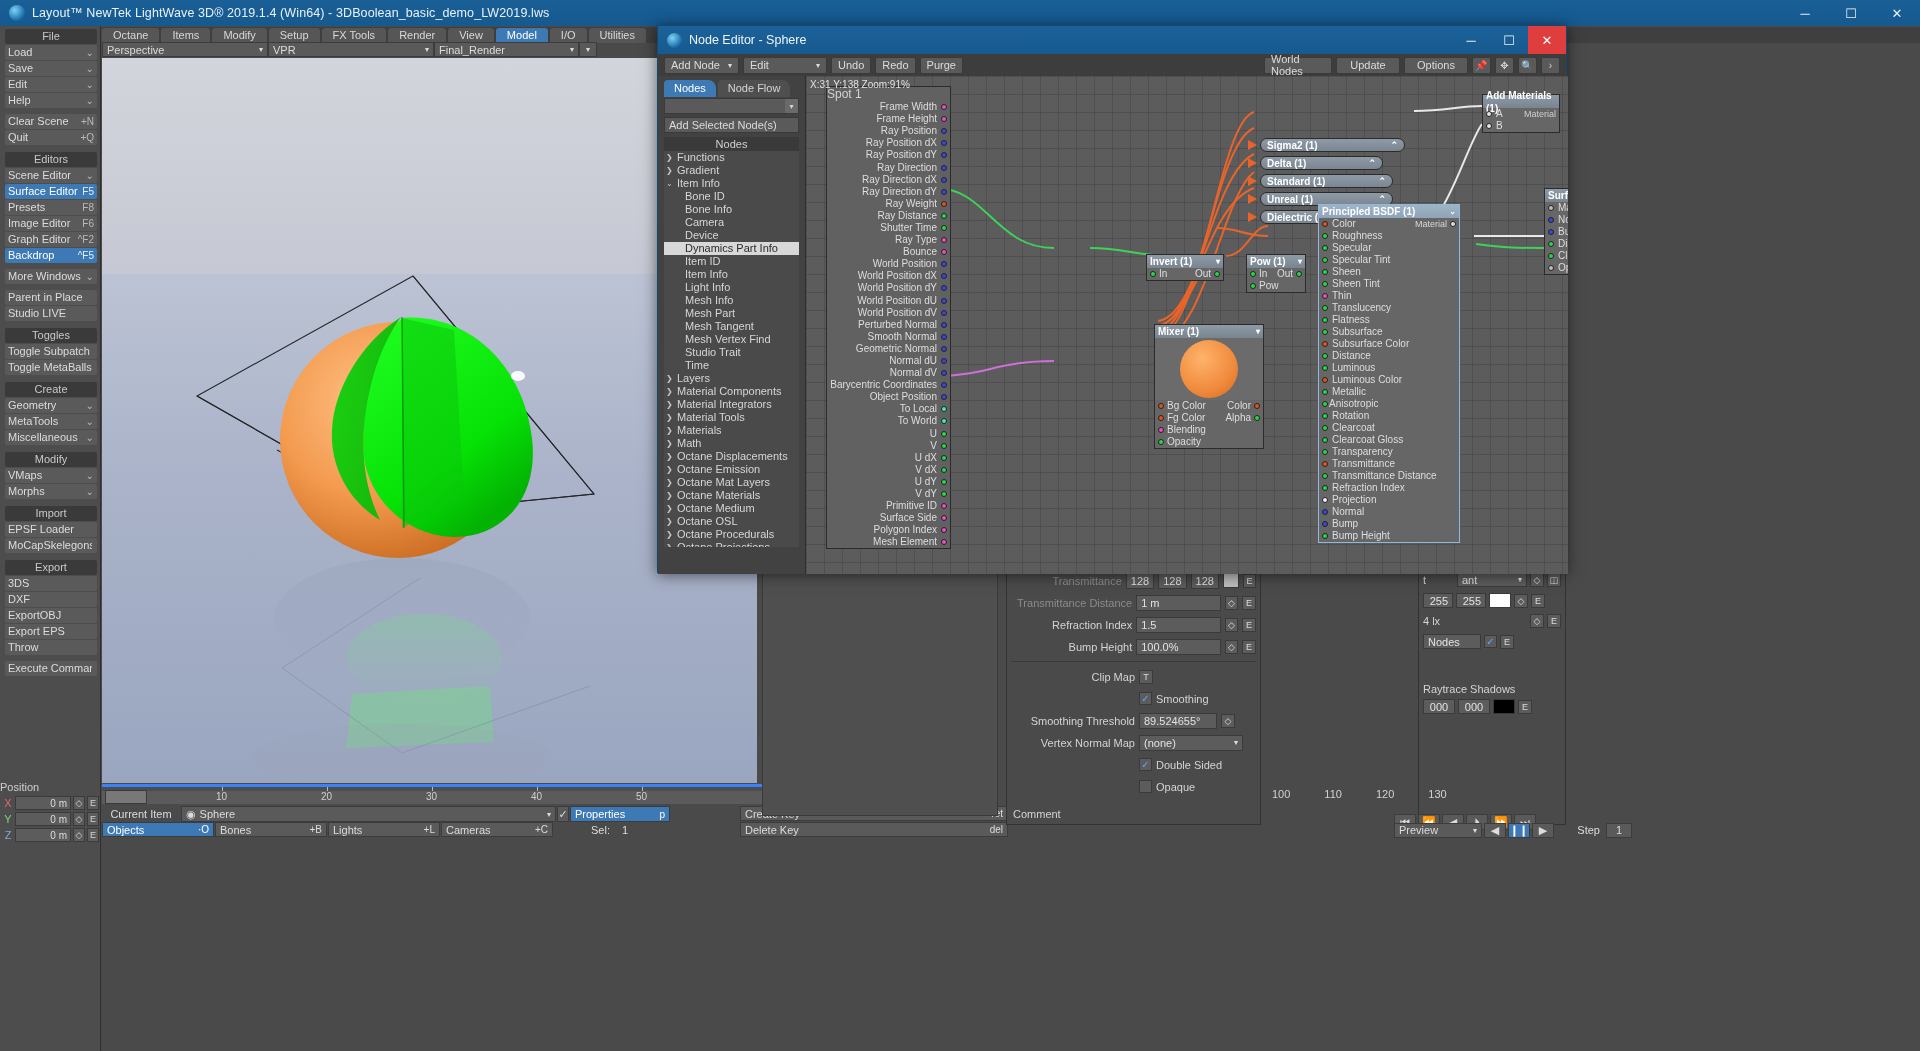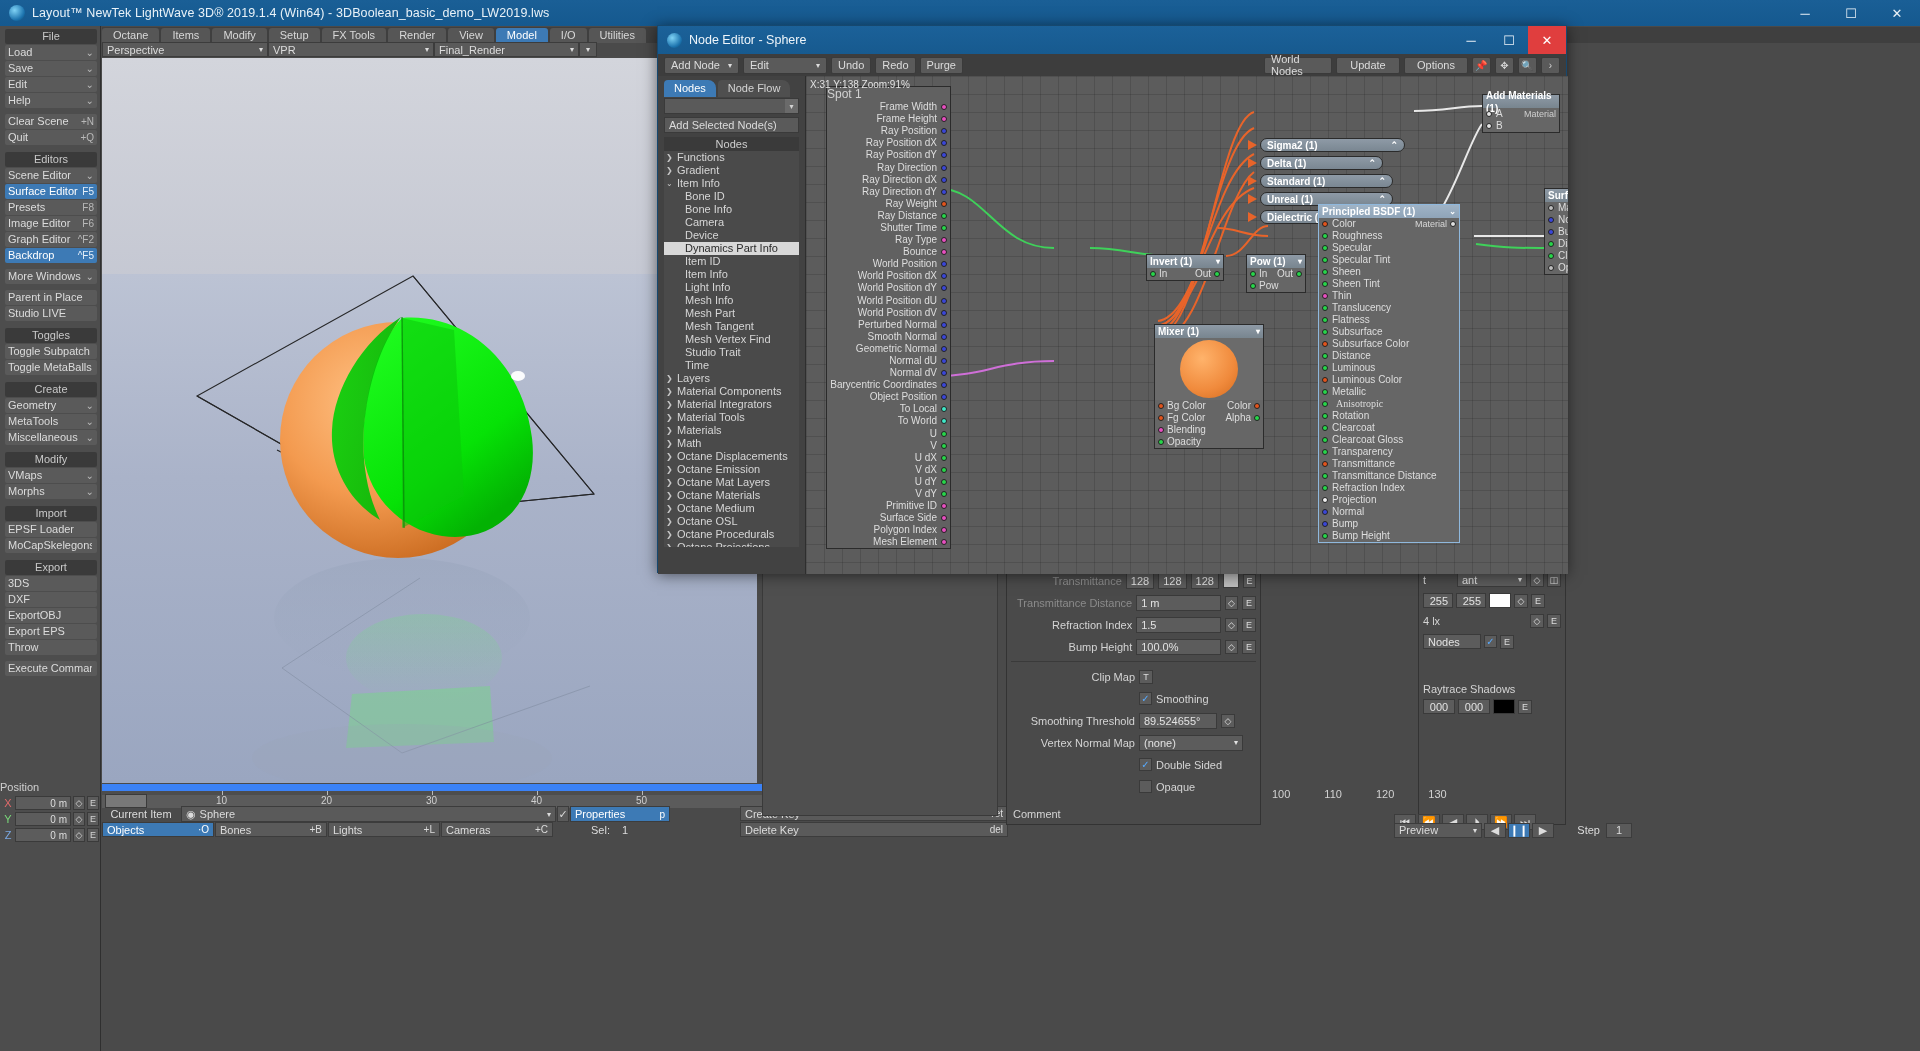"Anisotropic" span { font-family: Liberation Serif, serif -> none; margin-left: 8px -> 1px }
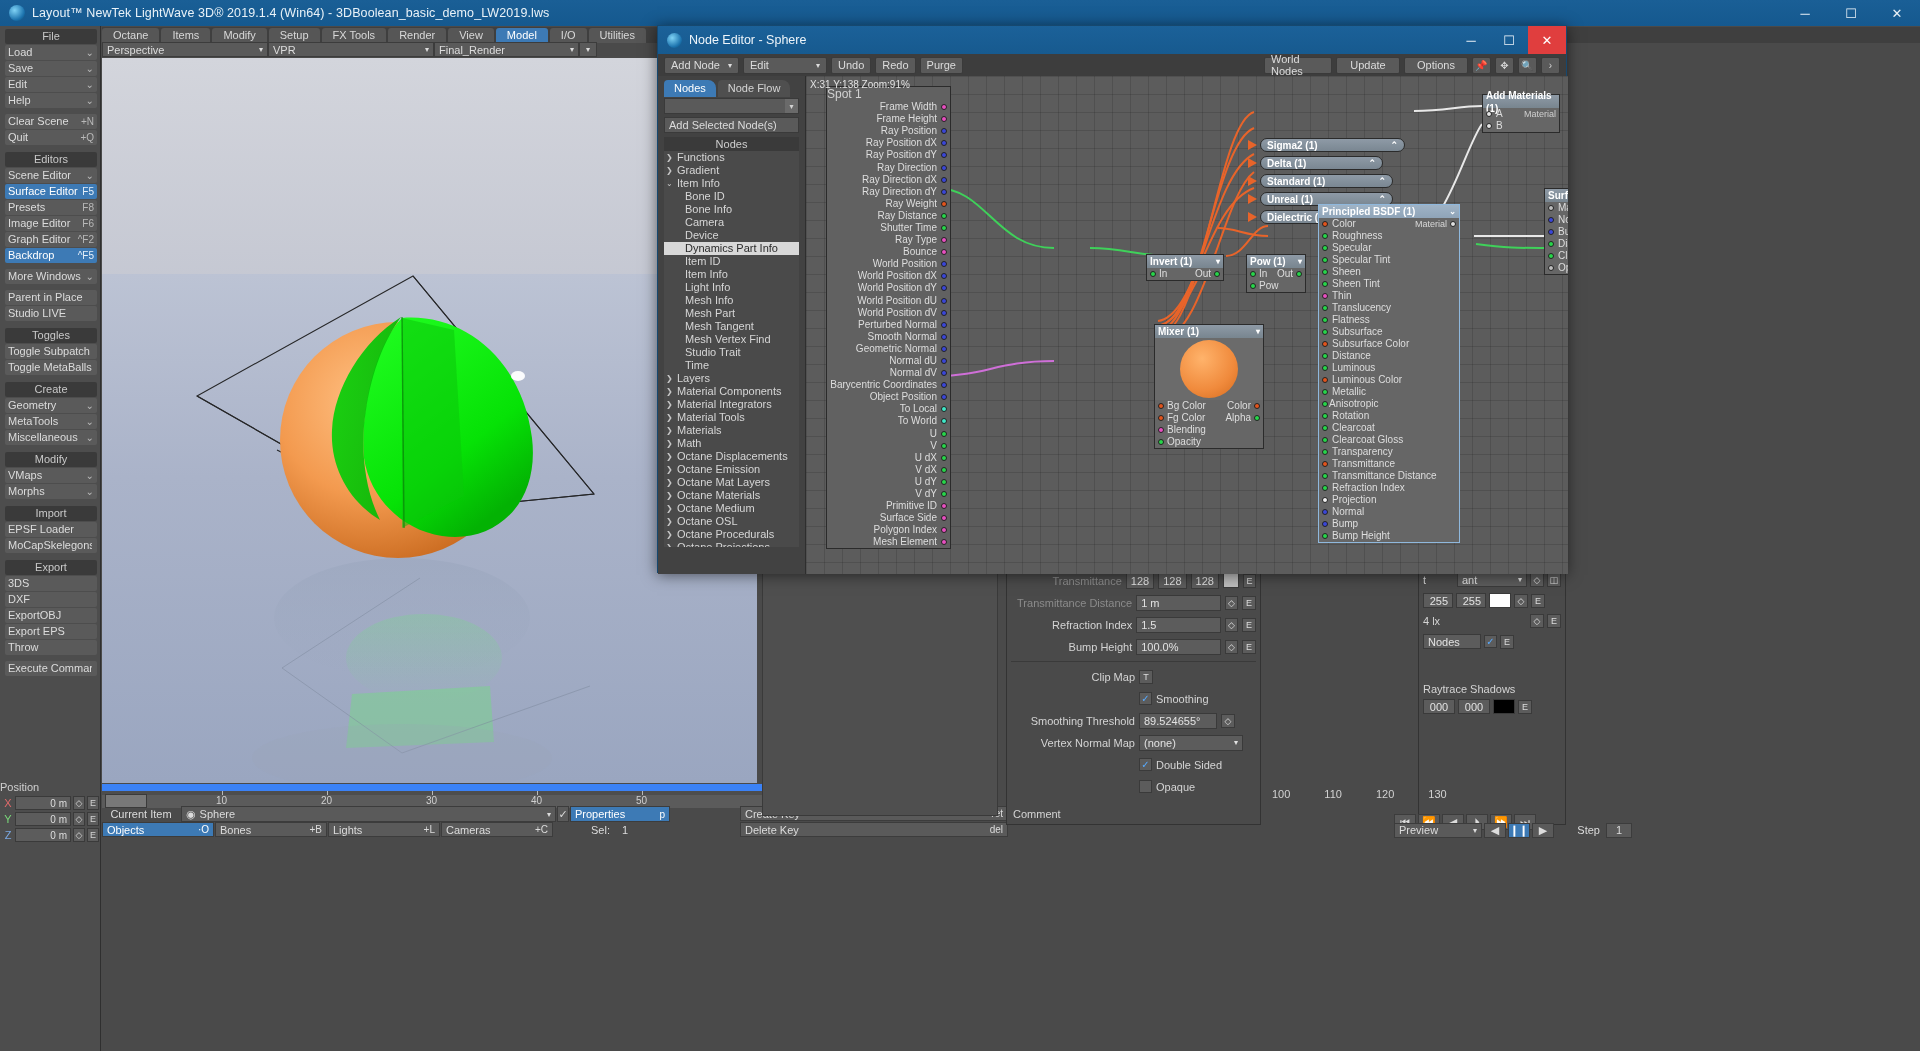"10" .tl { border-top: 7px solid #3b82f6 -> 3px solid #3b82f6 }
